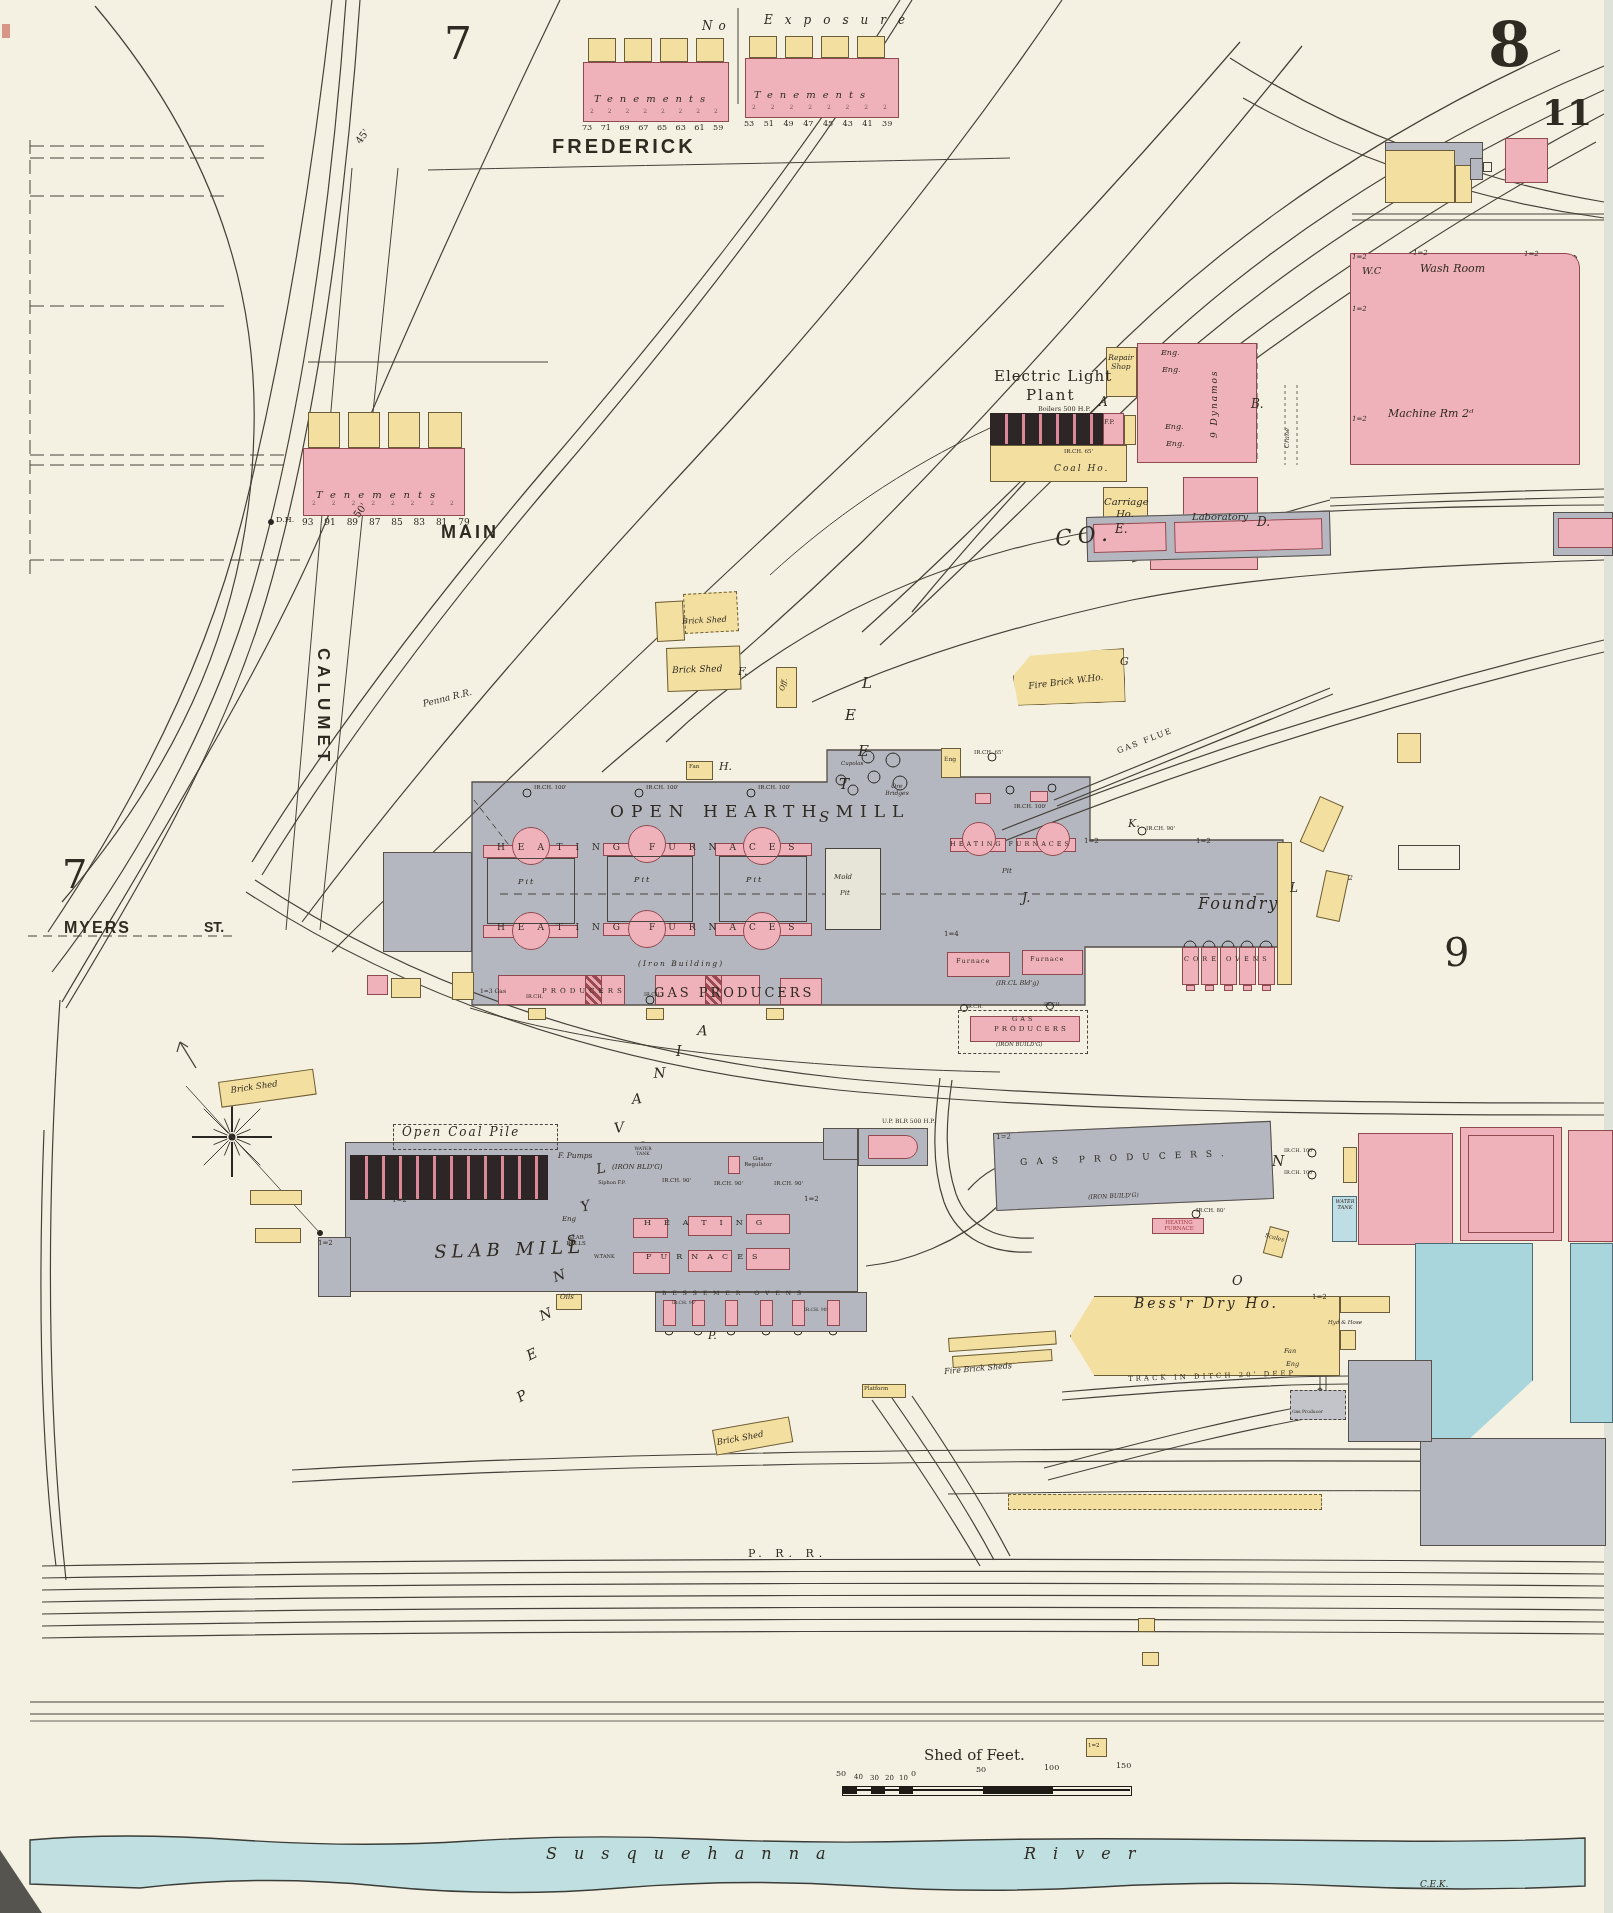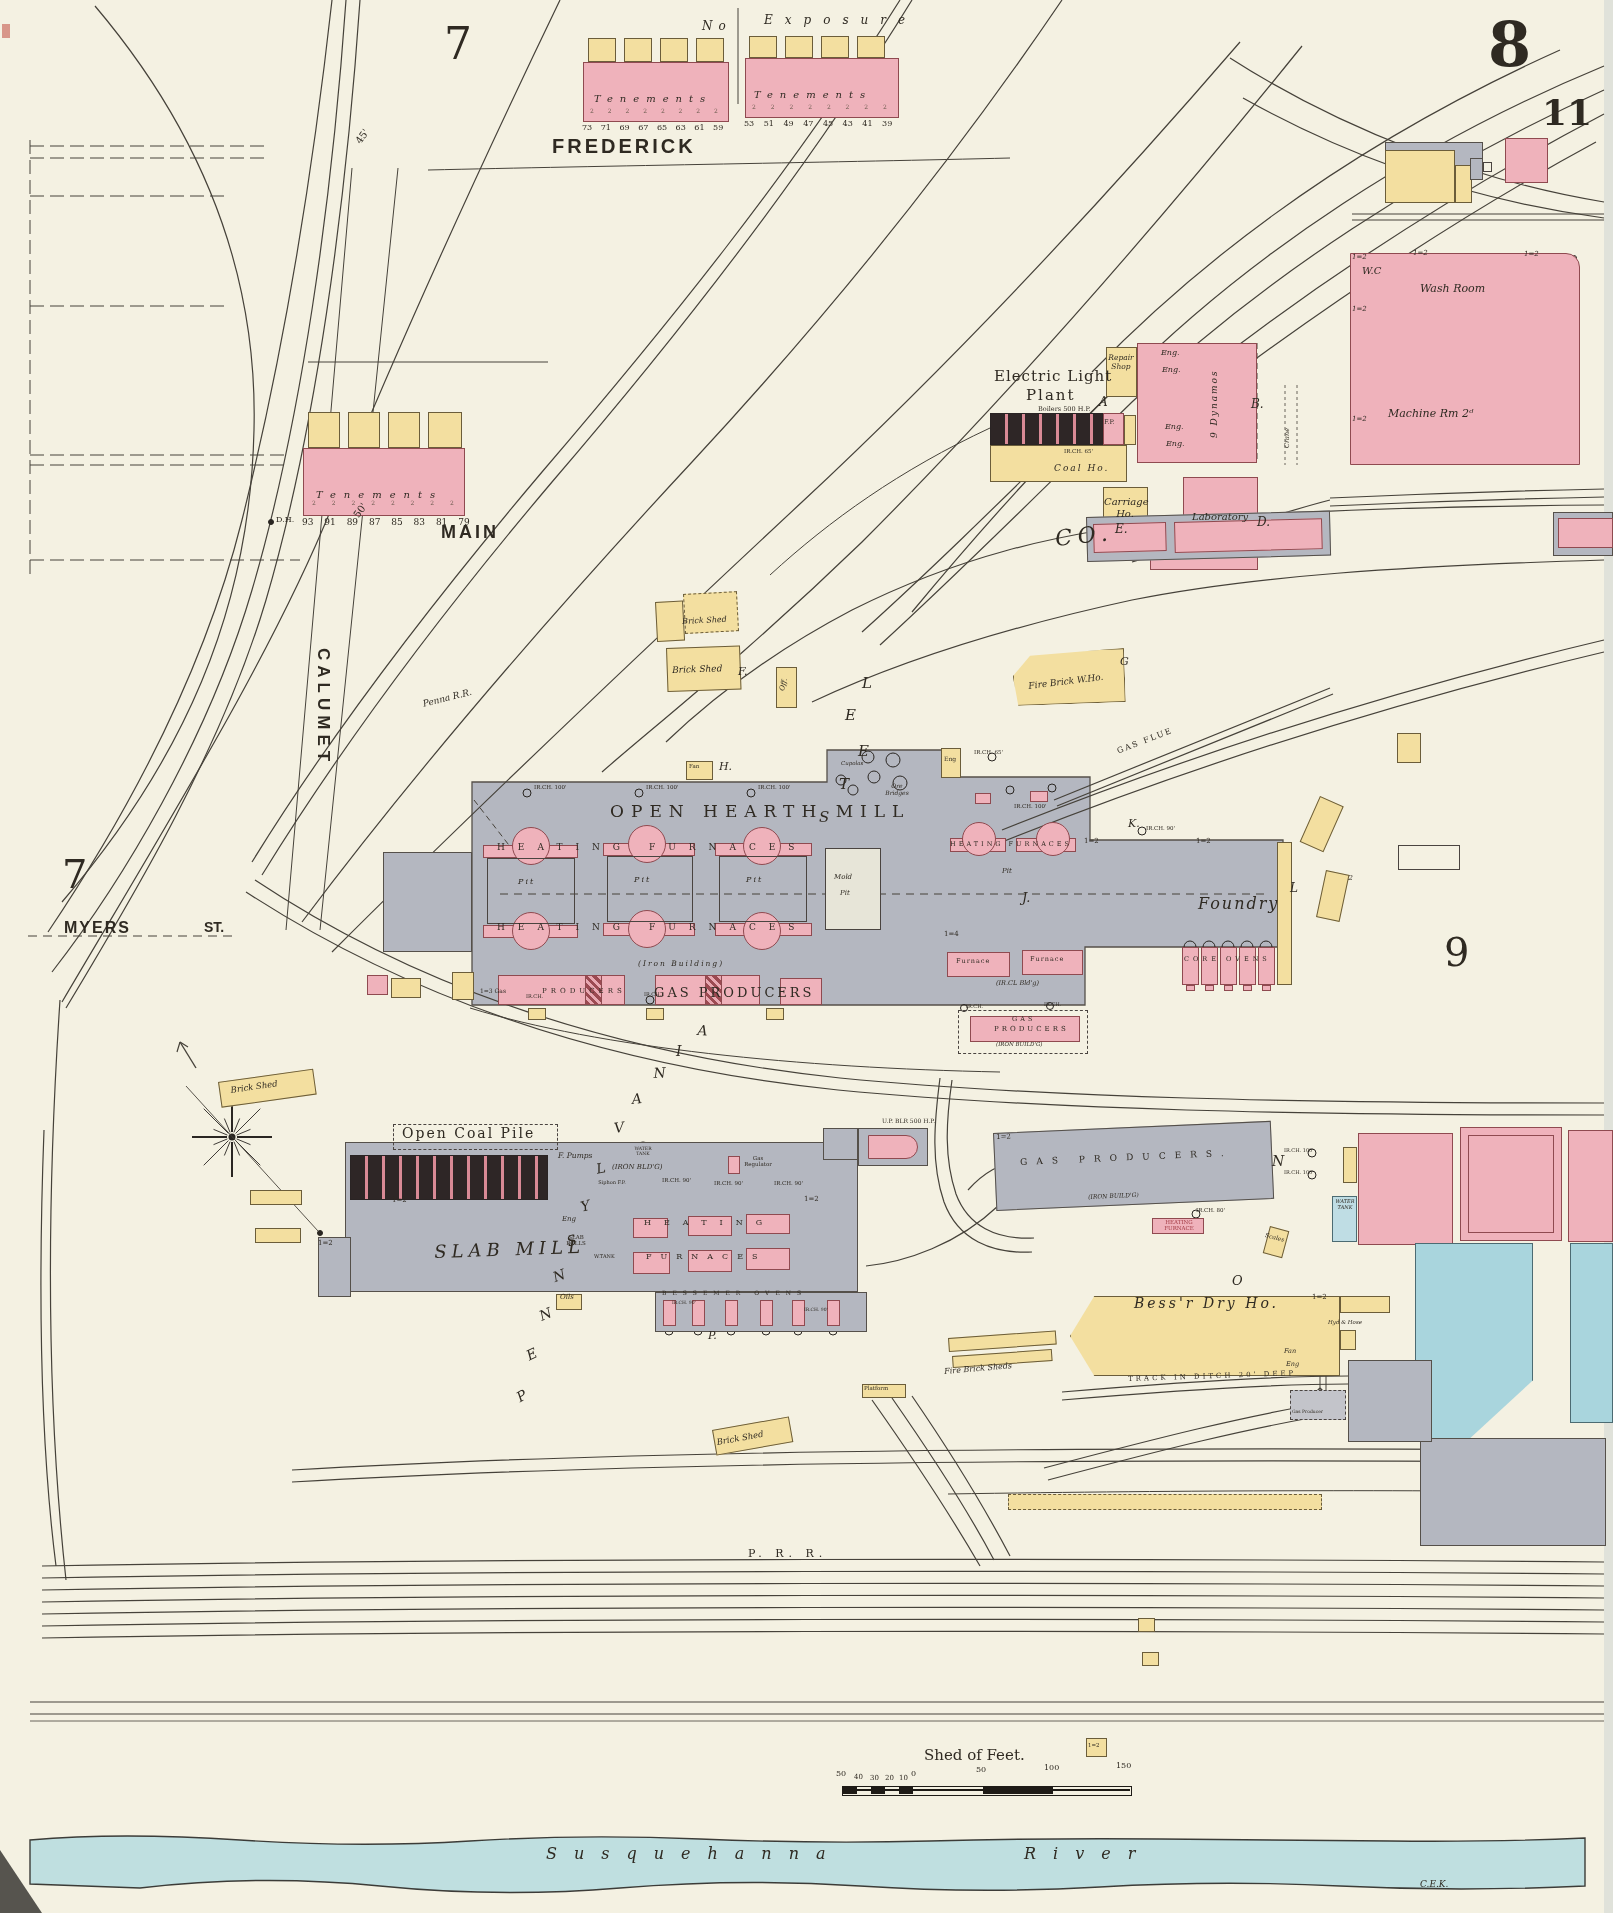"Wash Room" div.lbl { margin-top: 20px -> none }
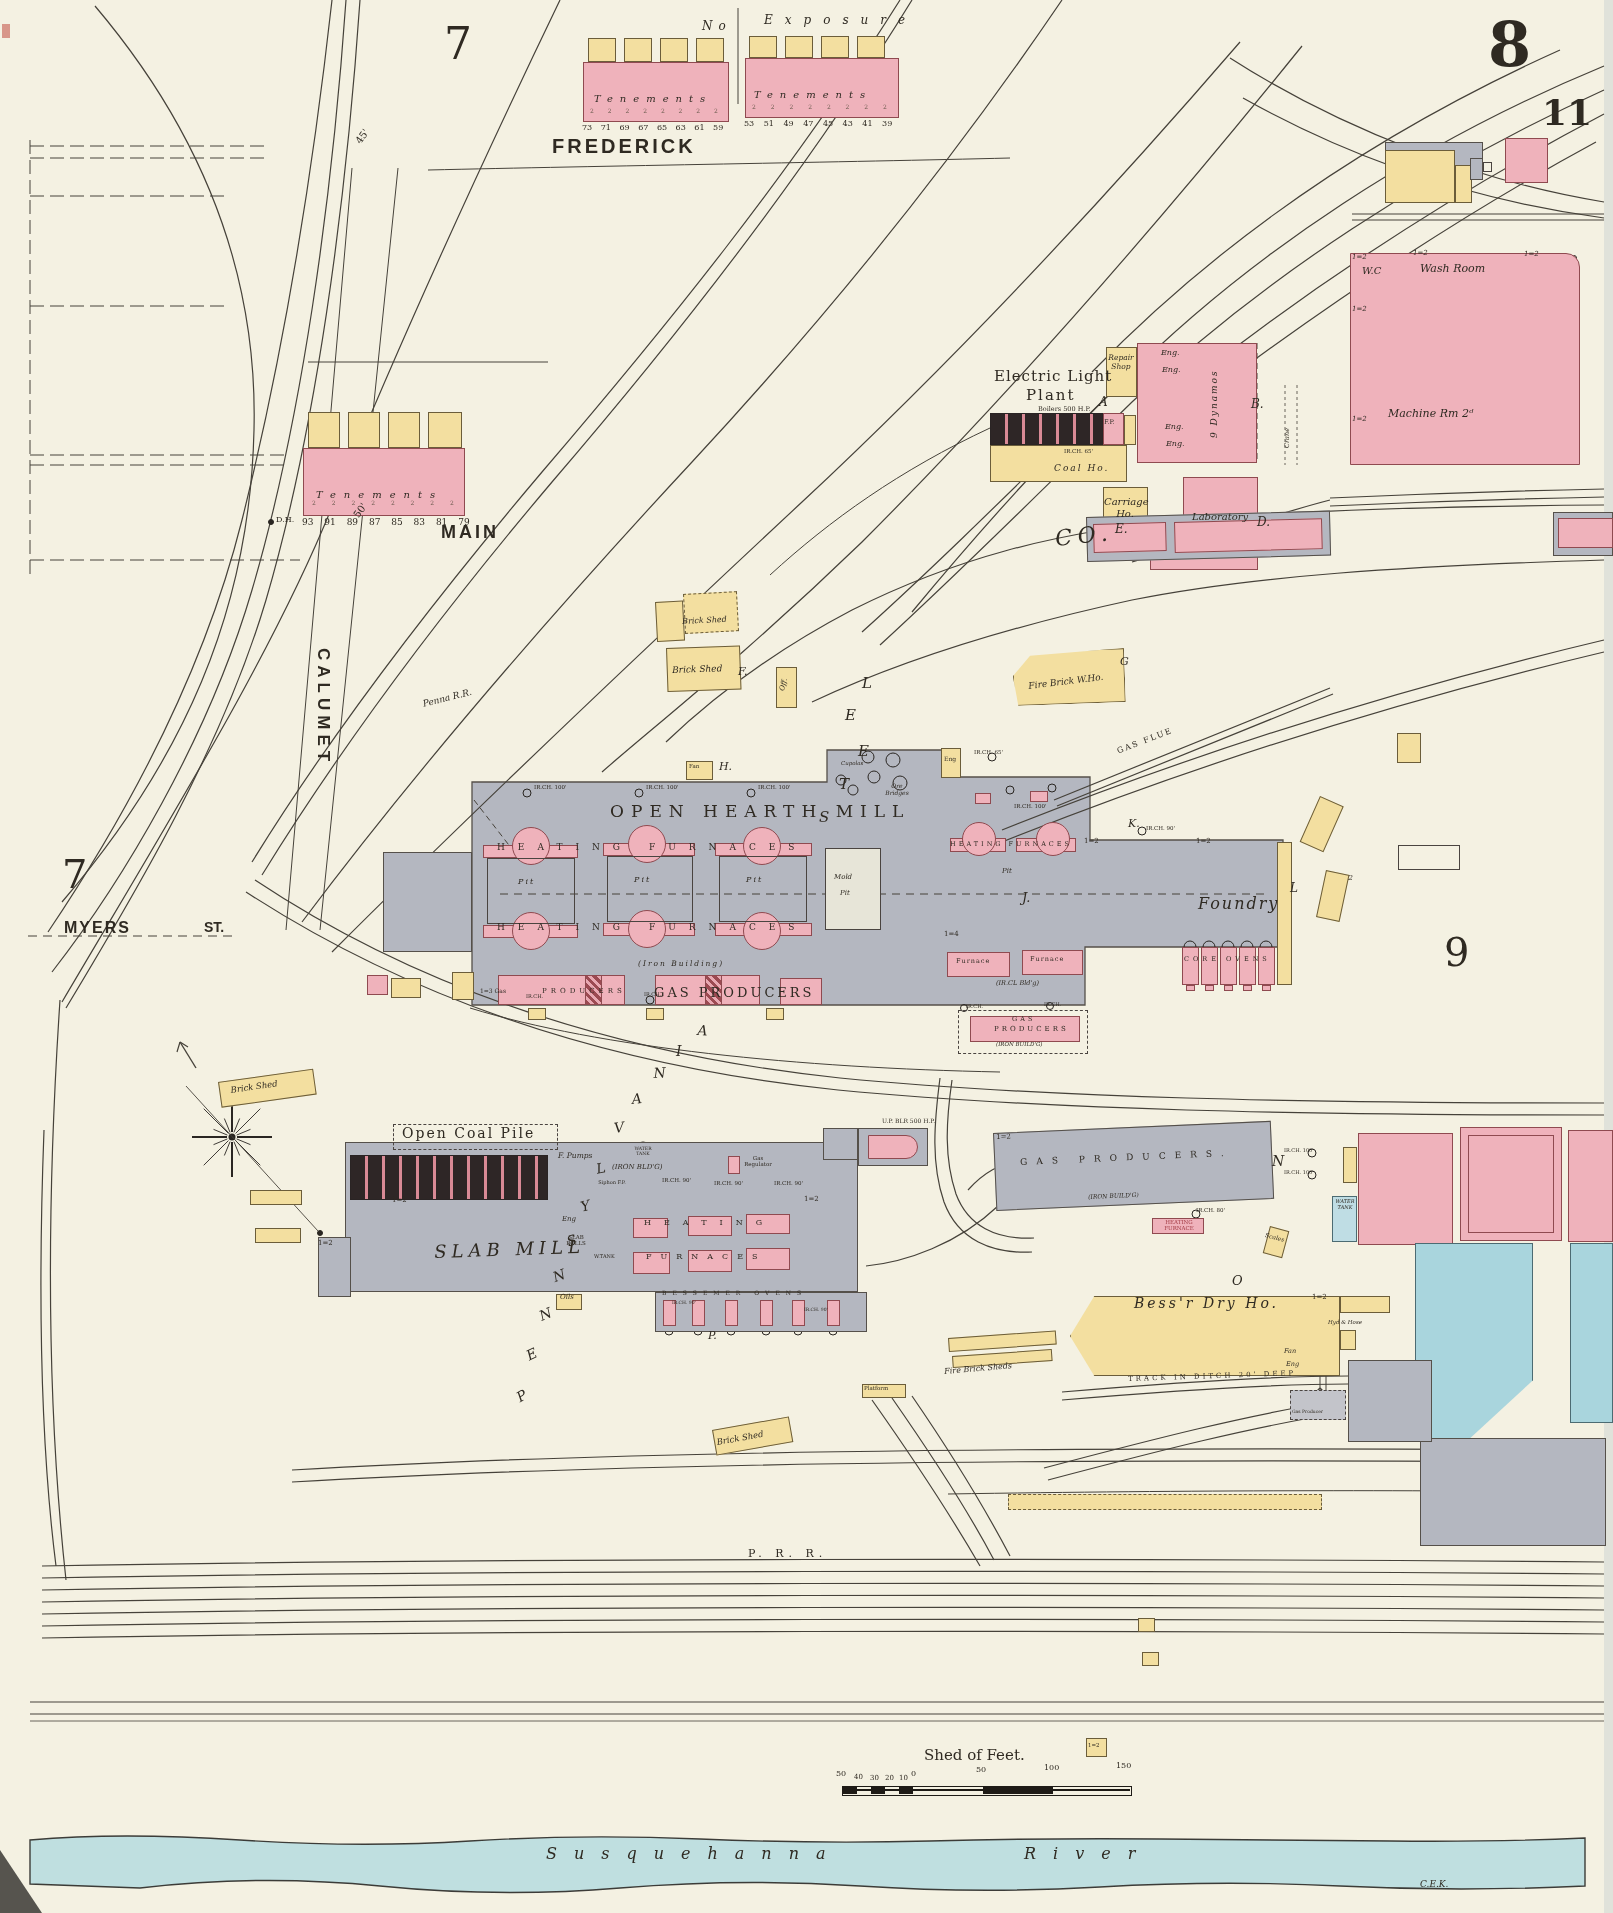"Open Coal Pile" div.lbl { font-size: 14px -> 12px; font-style: none -> italic }
